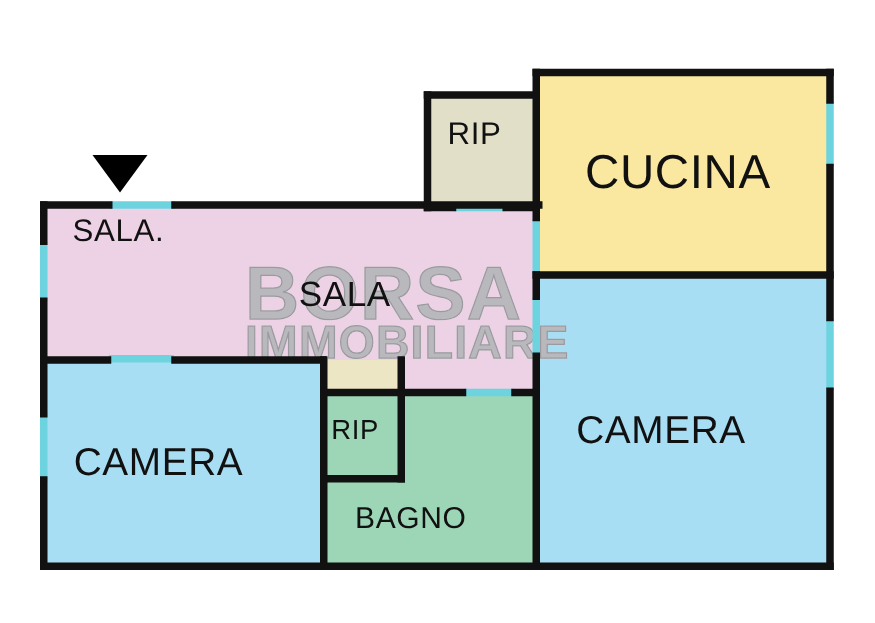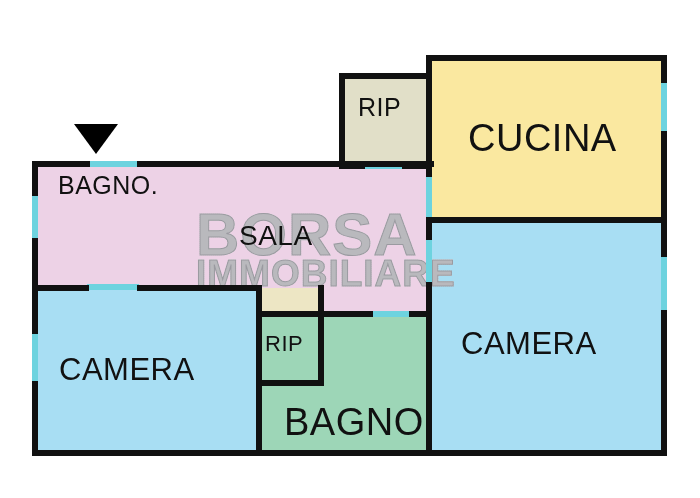"BAGNO." div.room-label { text: BAGNO -> SALA }
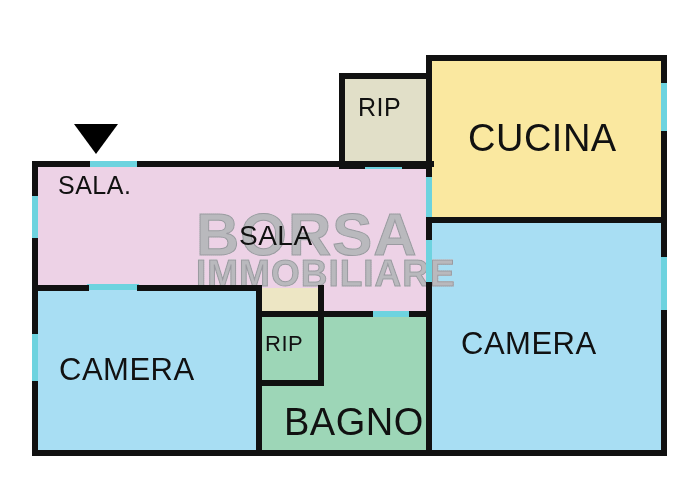"BAGNO" div.room-label { font-size: 38px -> 24px }
